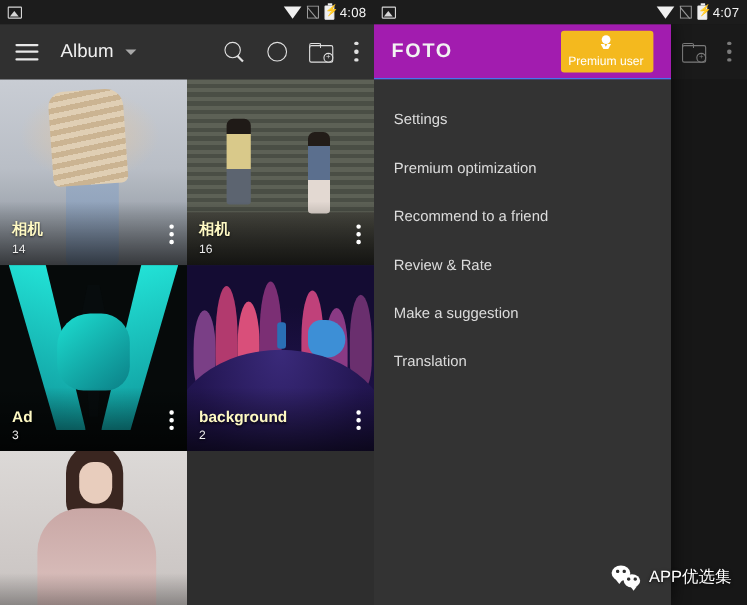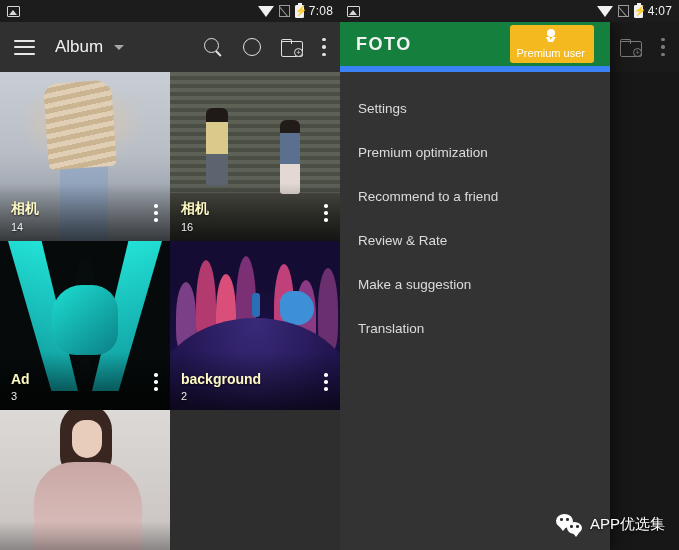"7:08" div.sb-time { text: 7:08 -> 4:08 }
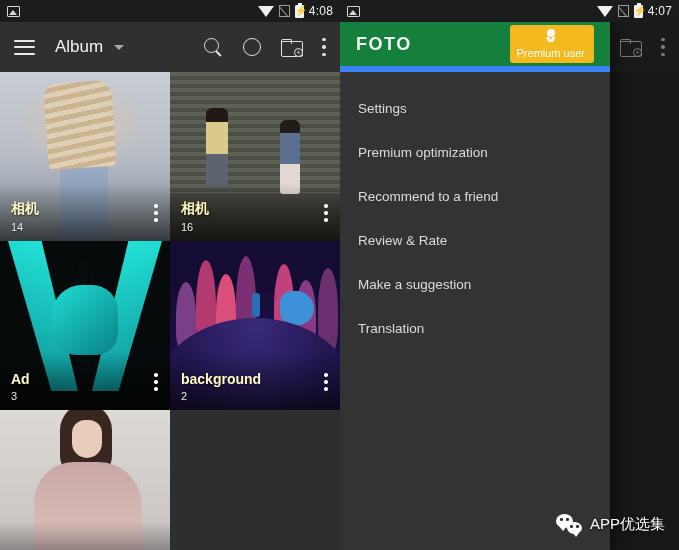"FOTO" .drawer-head { background: #15803d -> #a21caf; border-bottom: 6px solid #3b82f6 -> 1px solid #3b82f6 }
